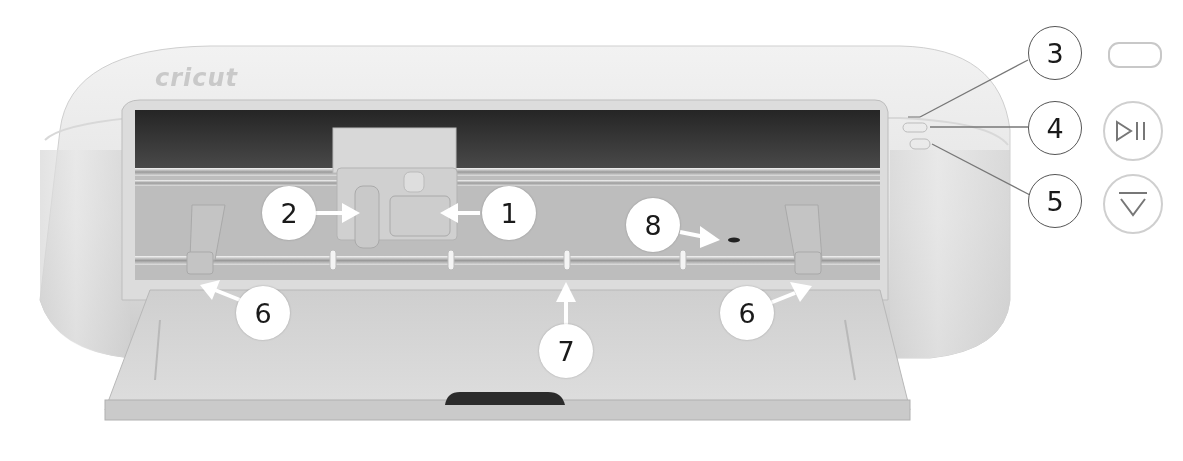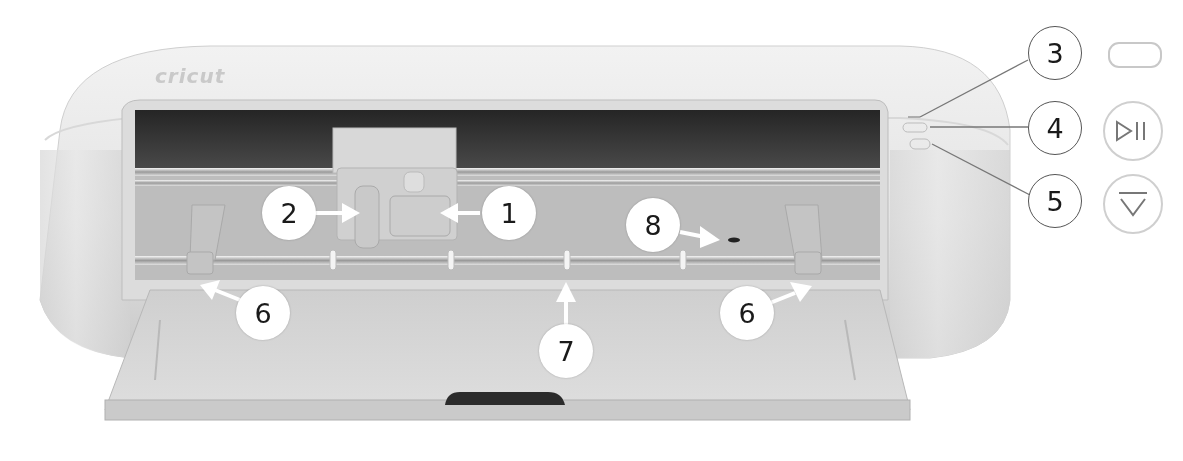"cricut" .brand { font-size: 20px -> 24px }
